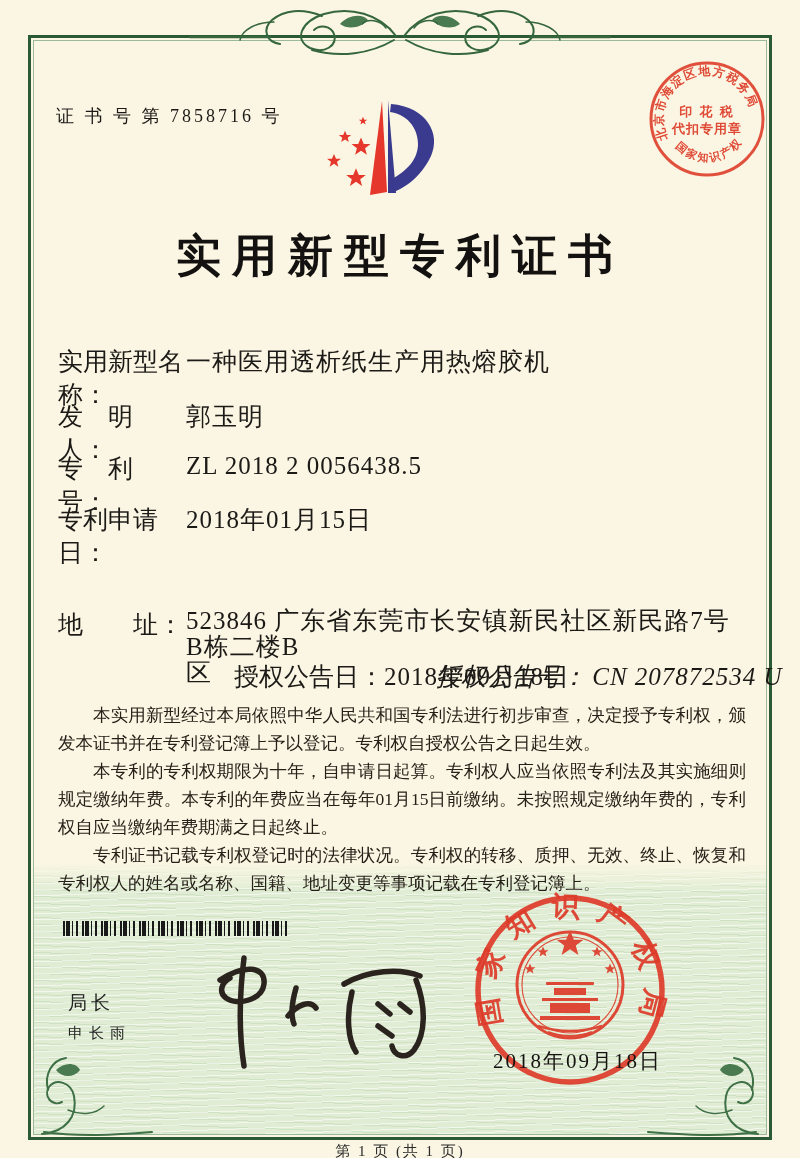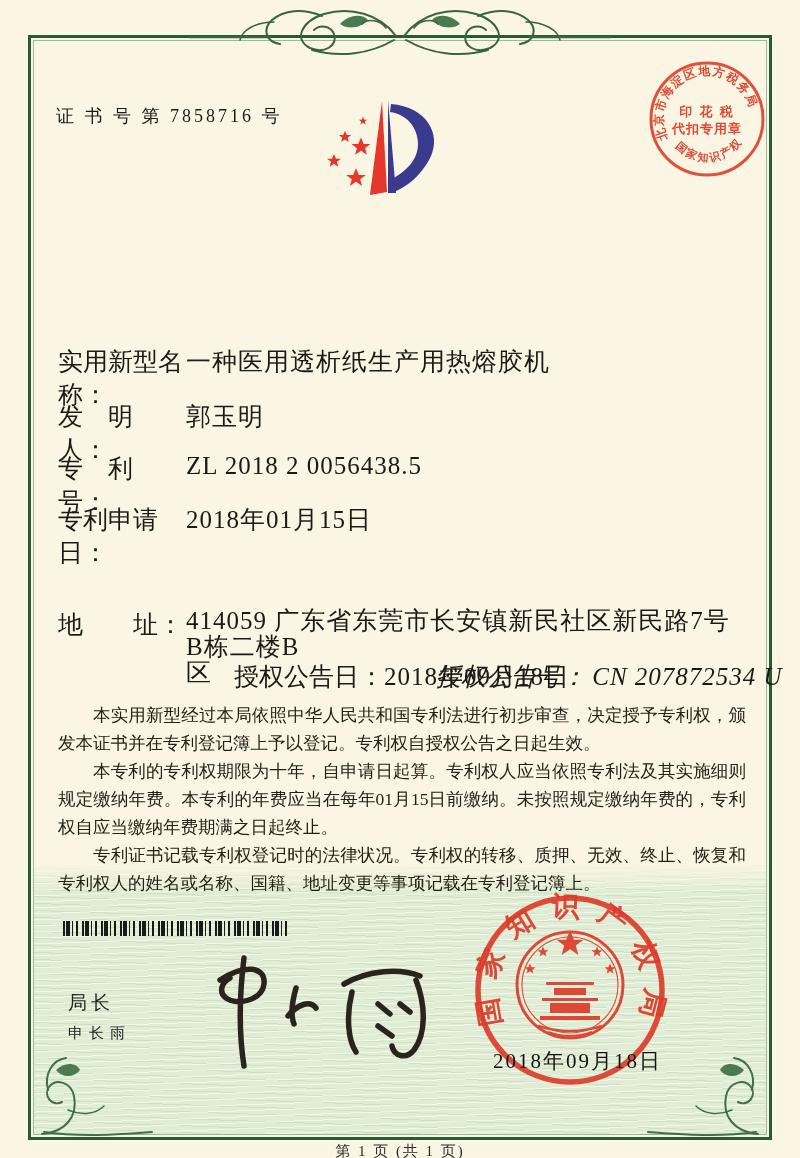"实用新型专利证书" div.txt { html: none -> <div>实用新型专利证书</div> }
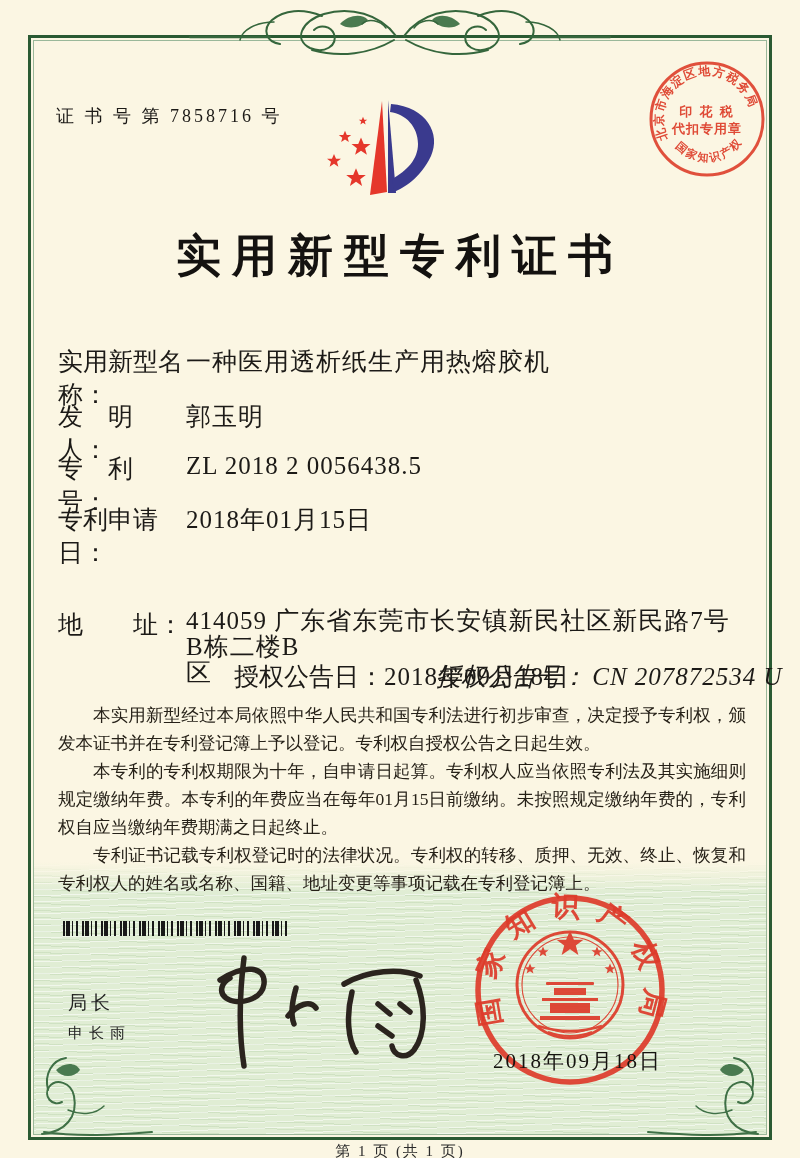"414059 广东省东莞市长安镇新民社区新民路7号B栋二楼B" span { text: 414059 -> 523846 }
